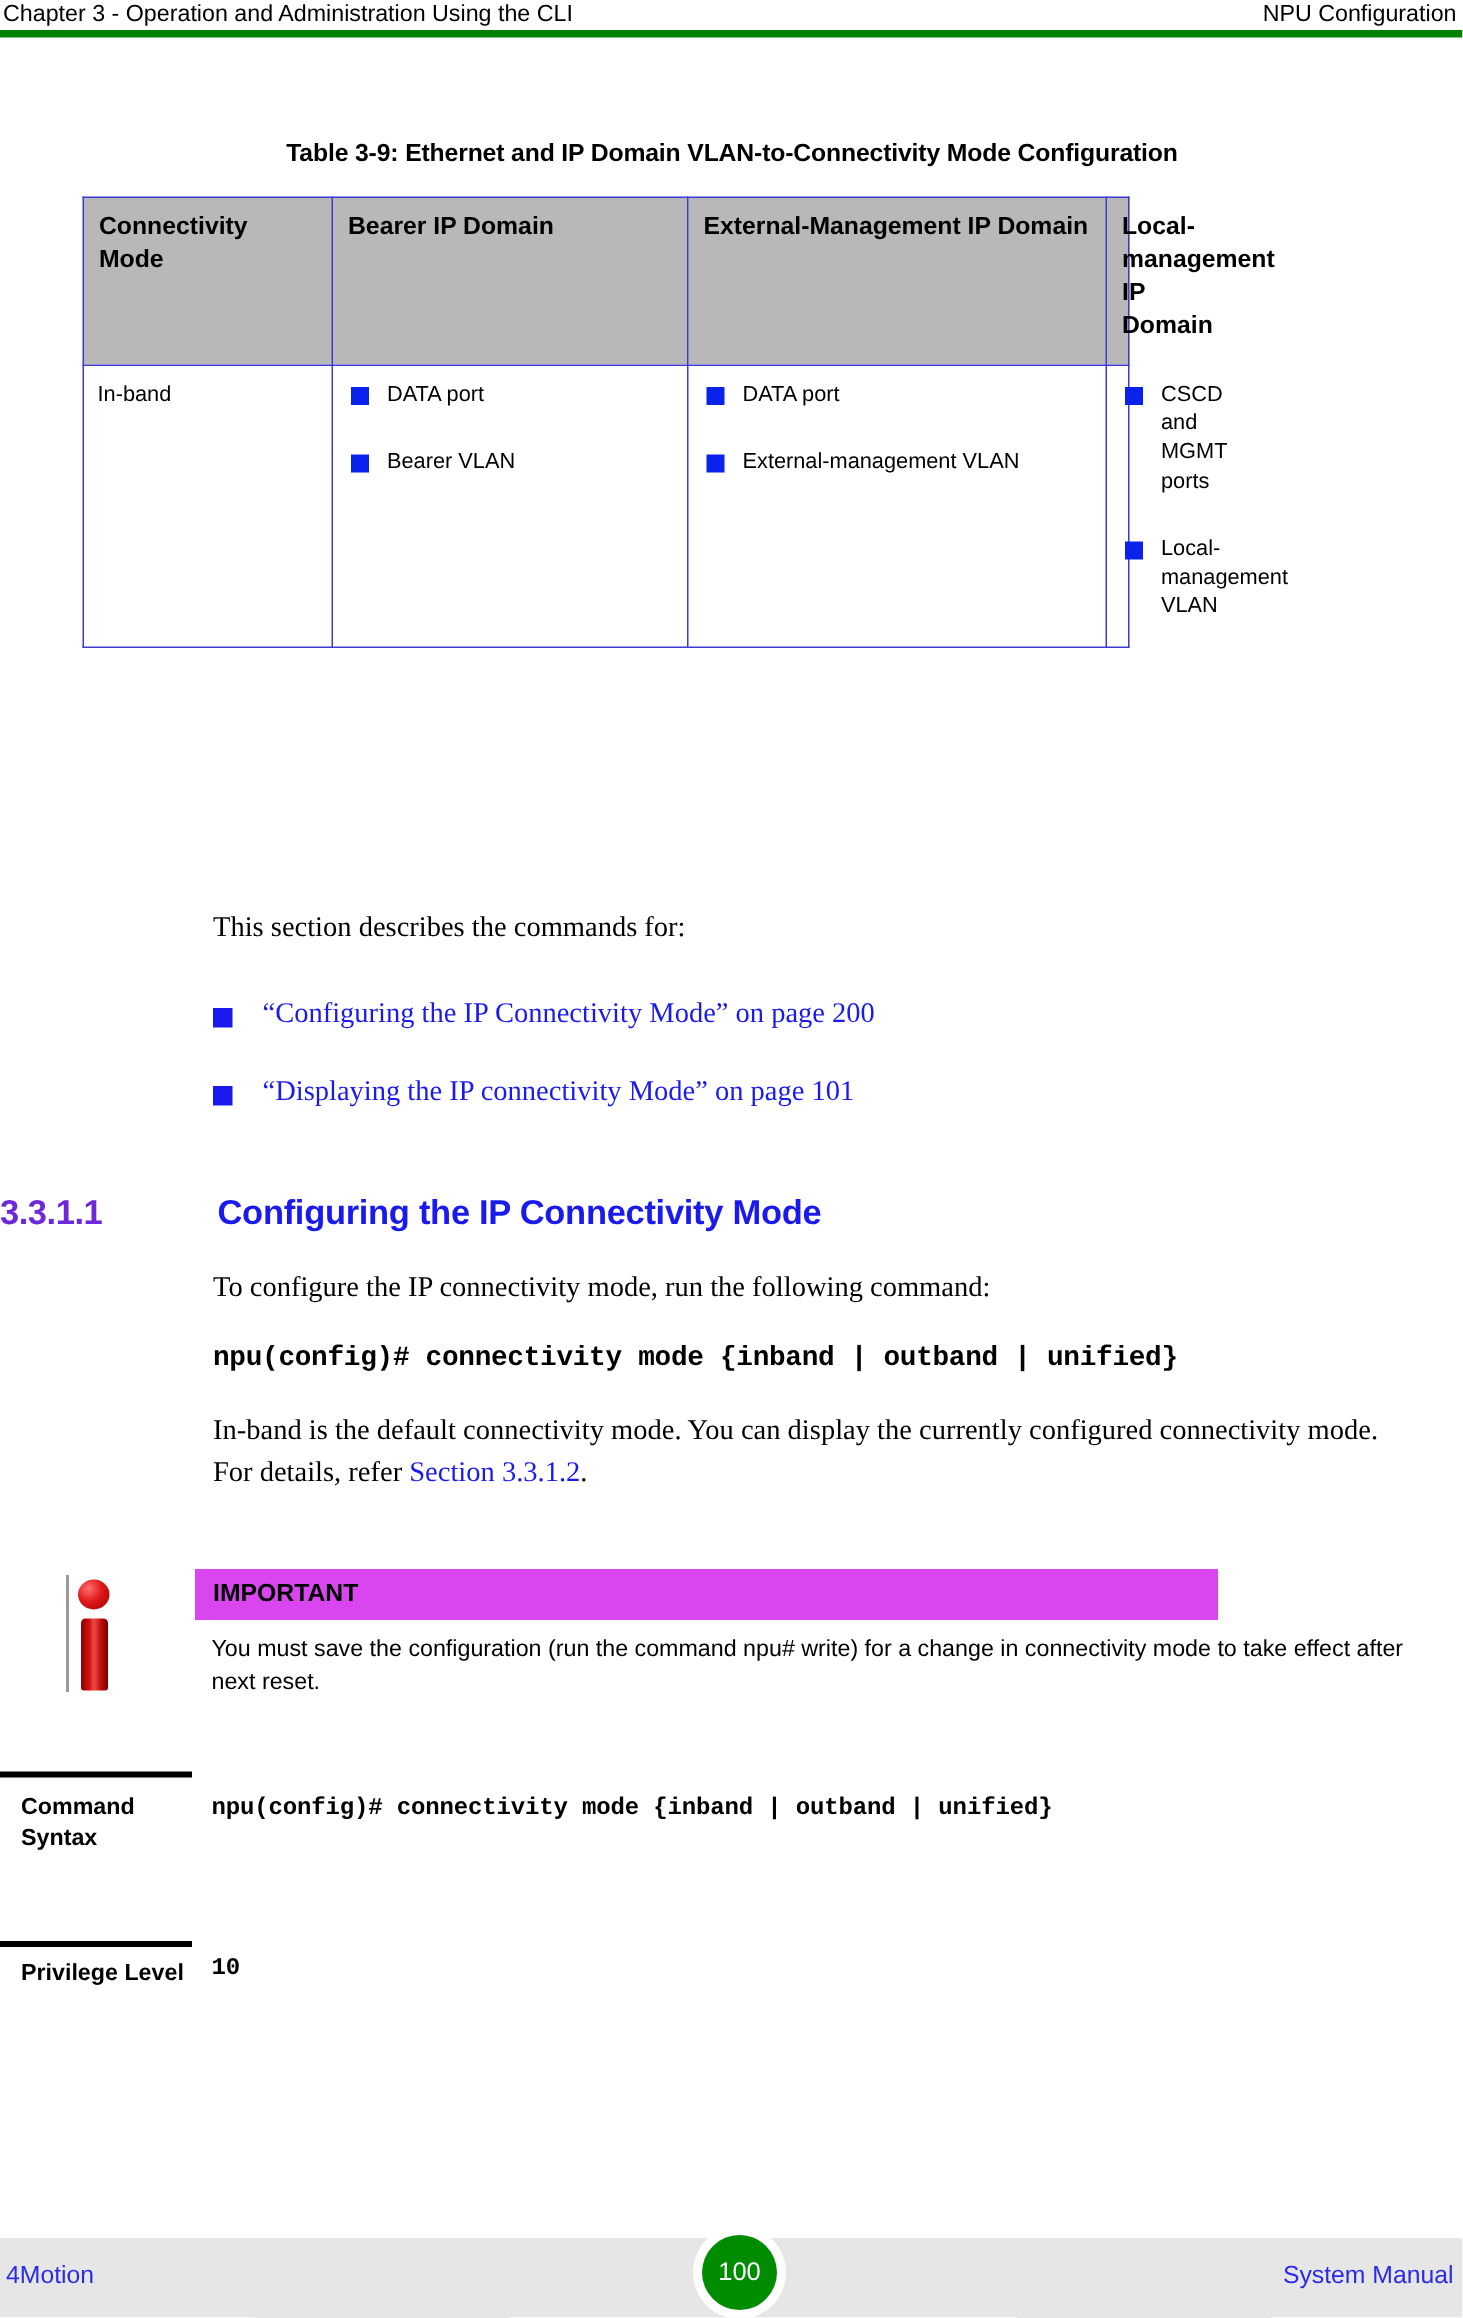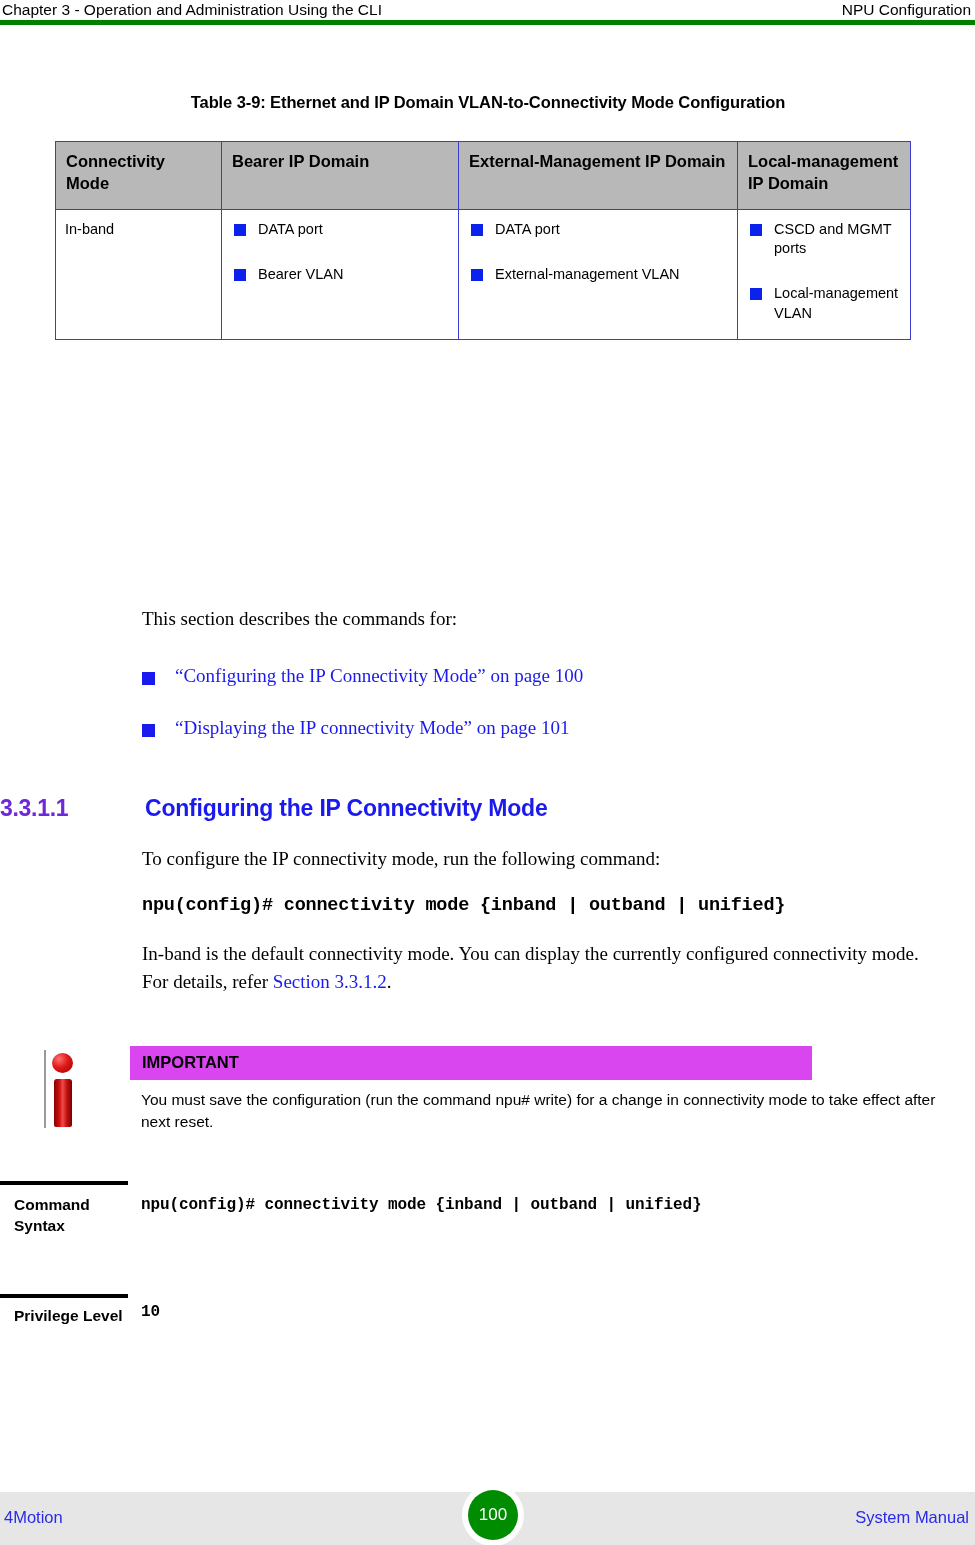"Connectivity Mode" #vlan-table { top: 141px -> 131px; width: 856px -> 698px }
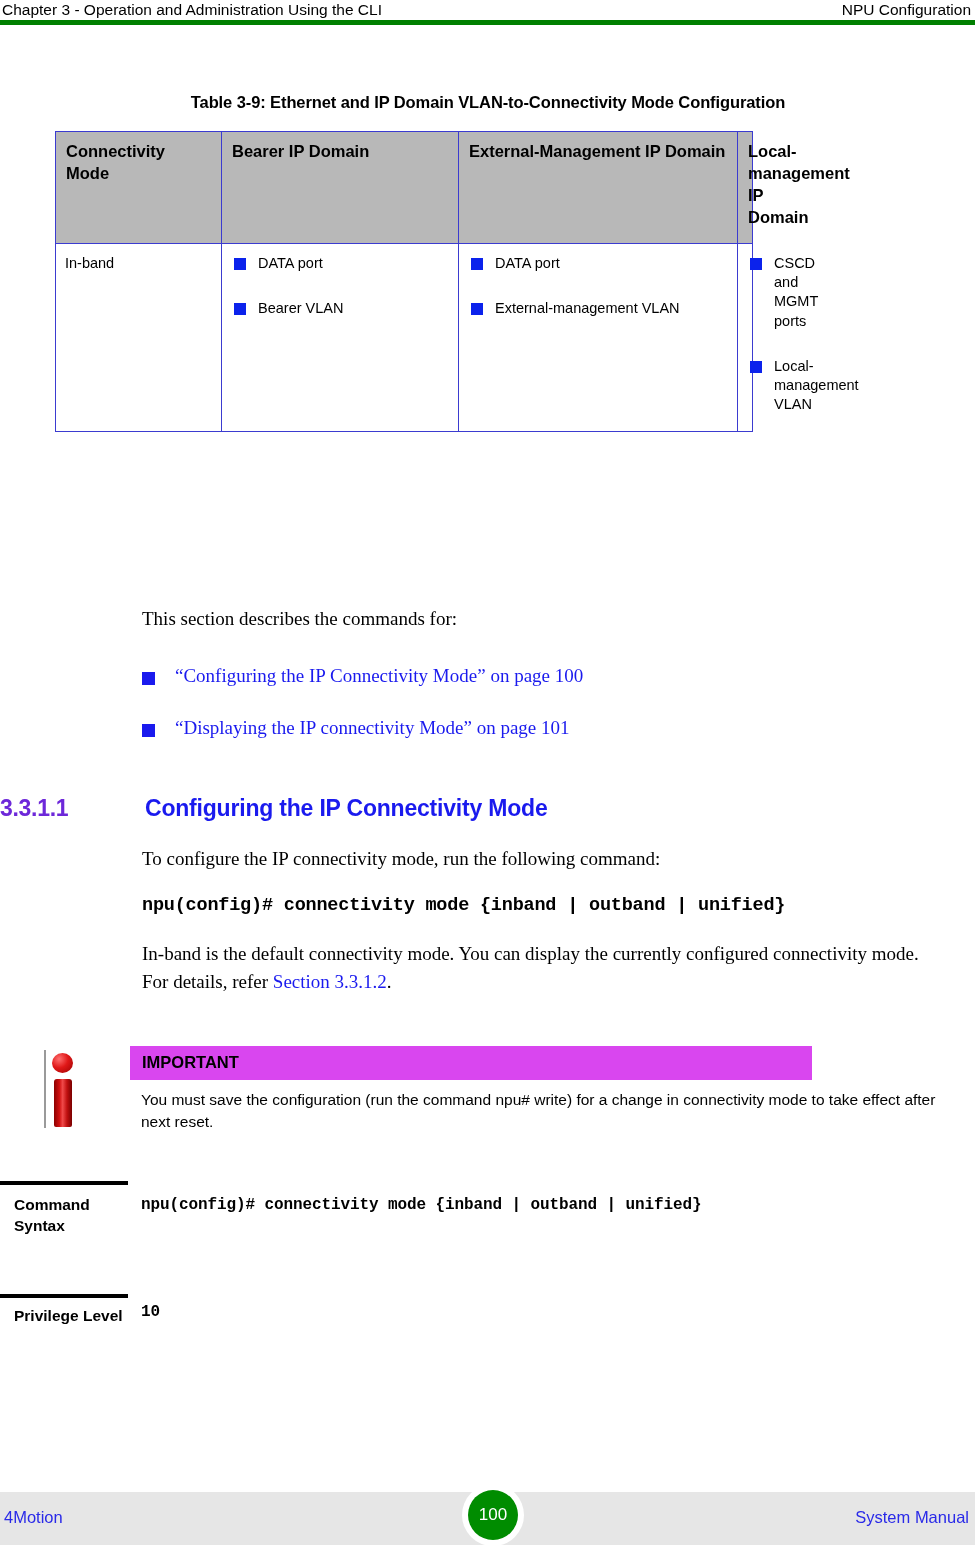"“Configuring the IP Connectivity Mode”" li { text: 100 -> 200 }
